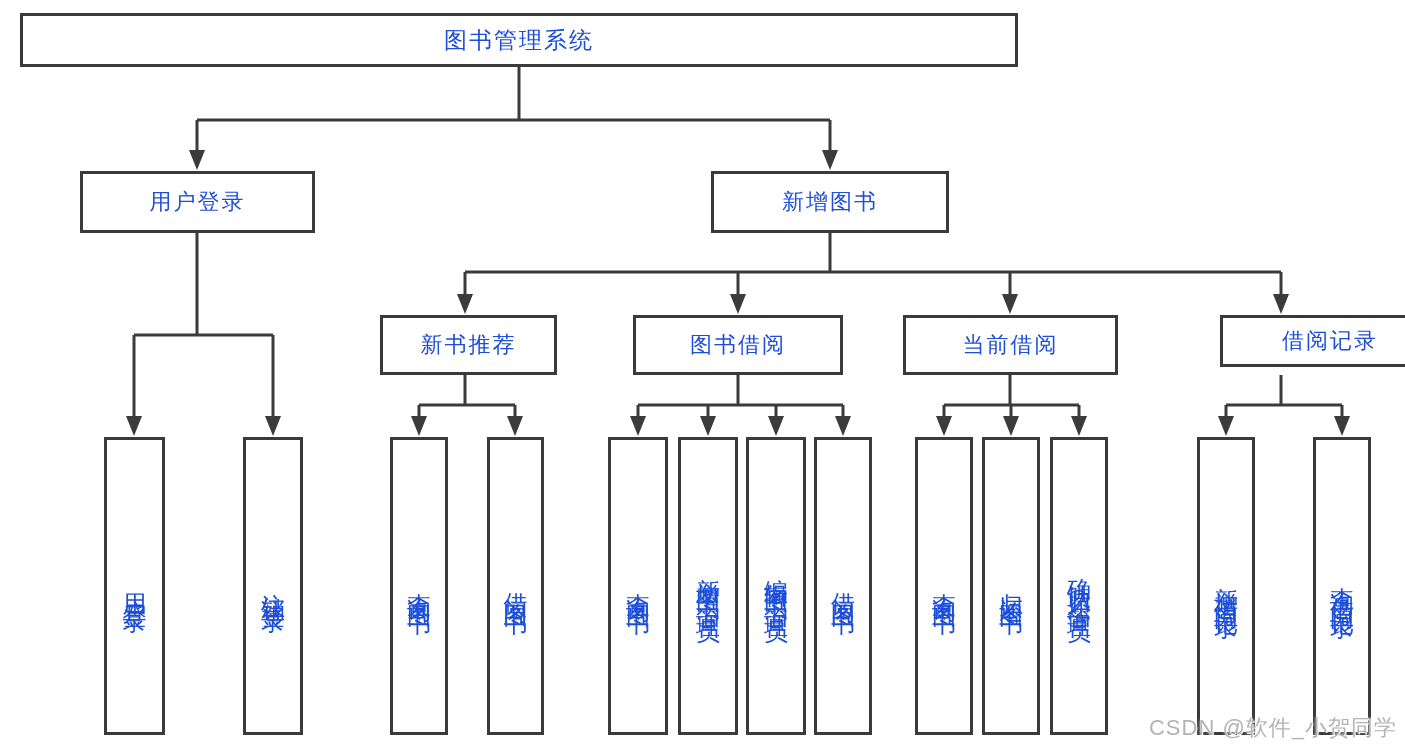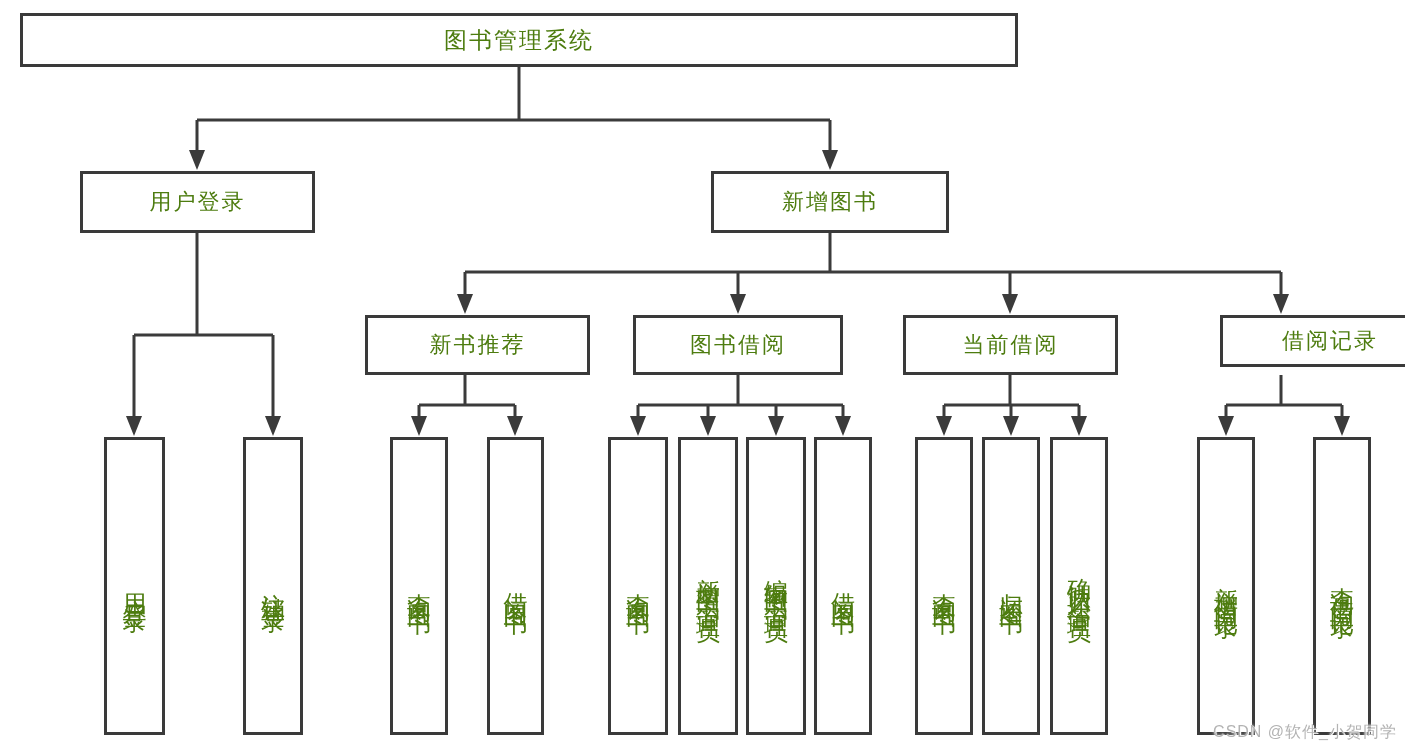"图书管理系统" .node { color: #4d7c0f -> #1d4ed8 }
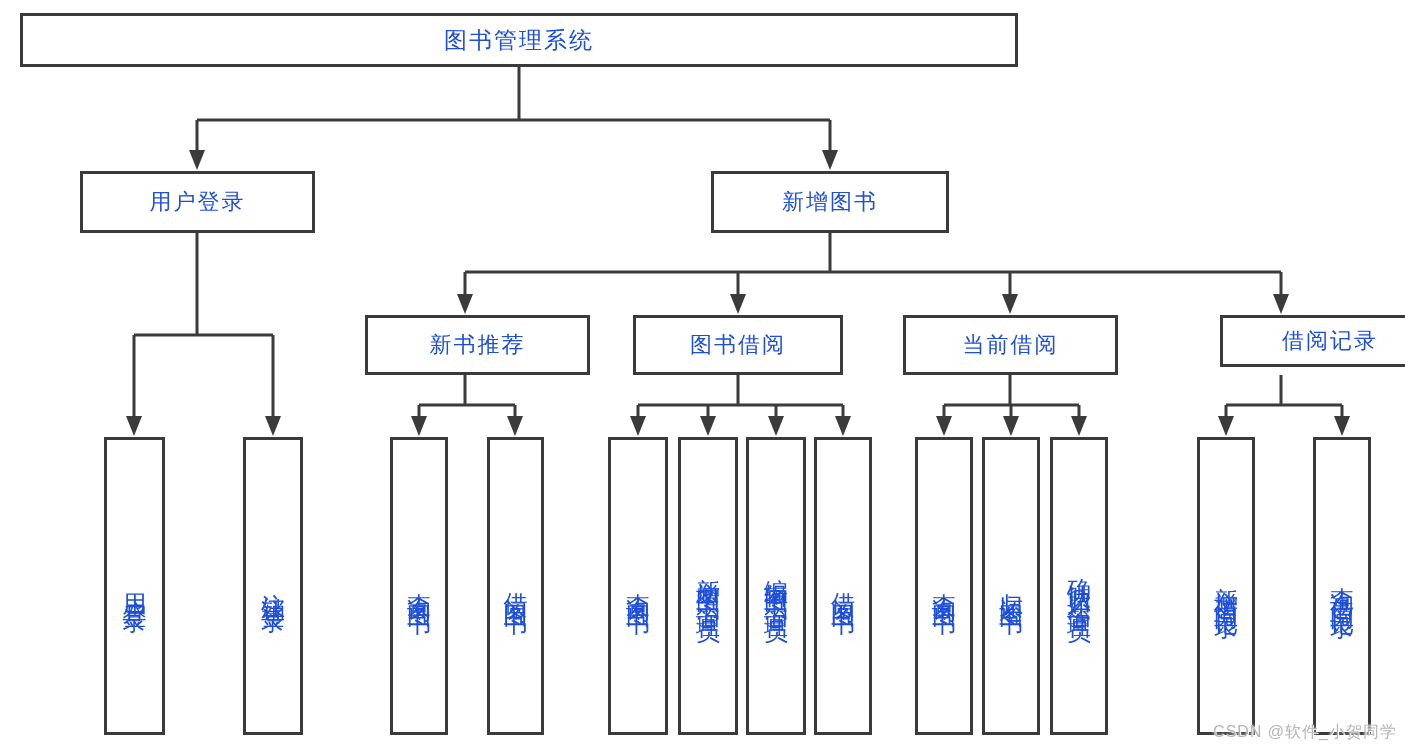"新书推荐" div.node { left: 365px -> 380px; width: 225px -> 177px }
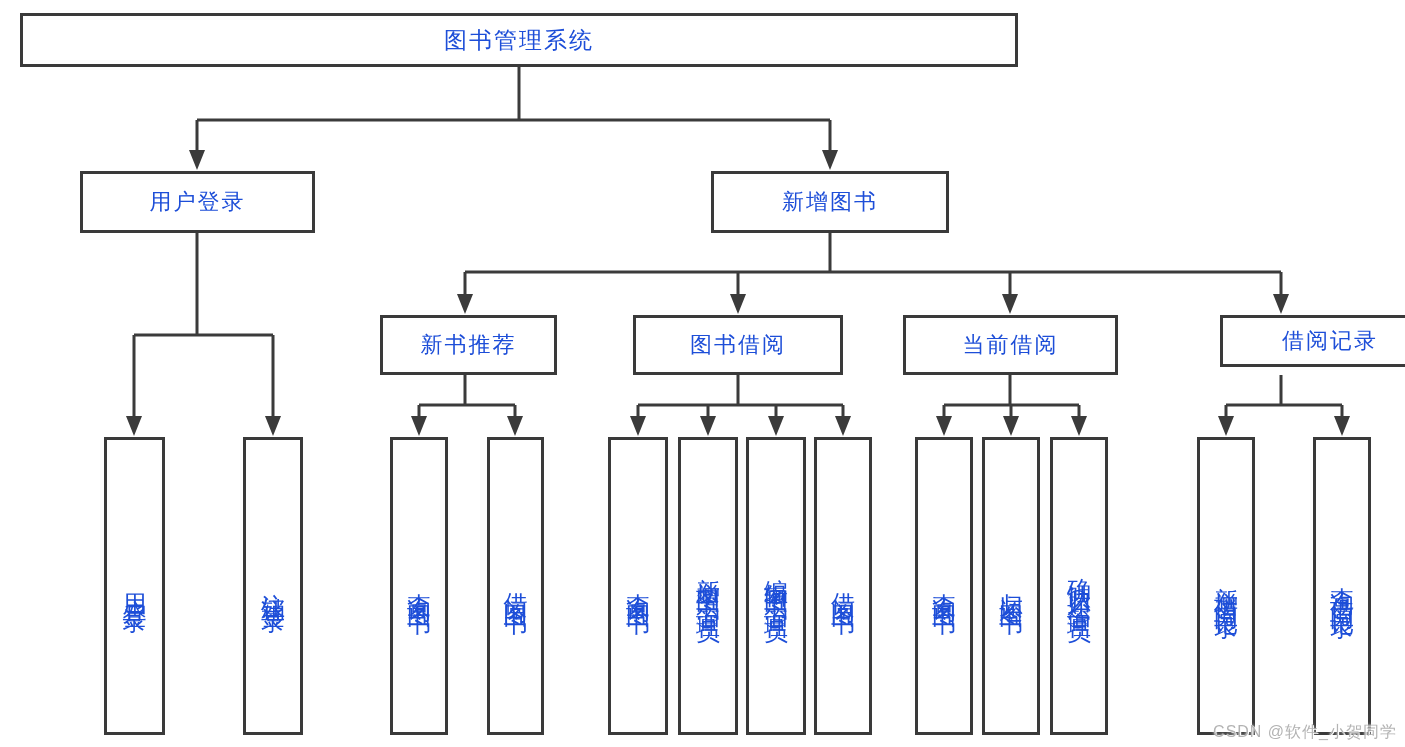"CSDN @软件_小贺同学" .watermark { font-size: 16px -> 22px }
